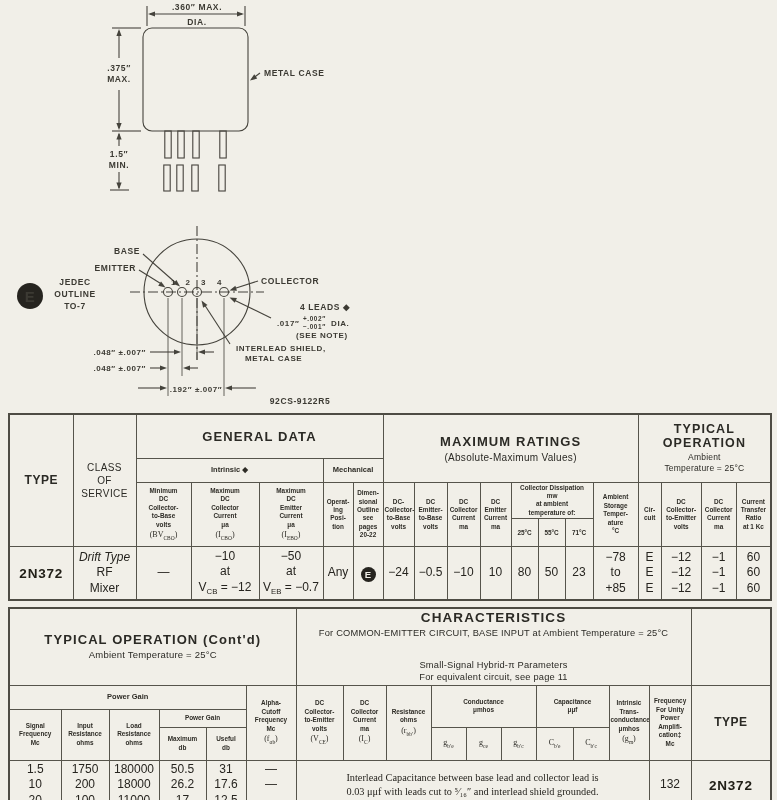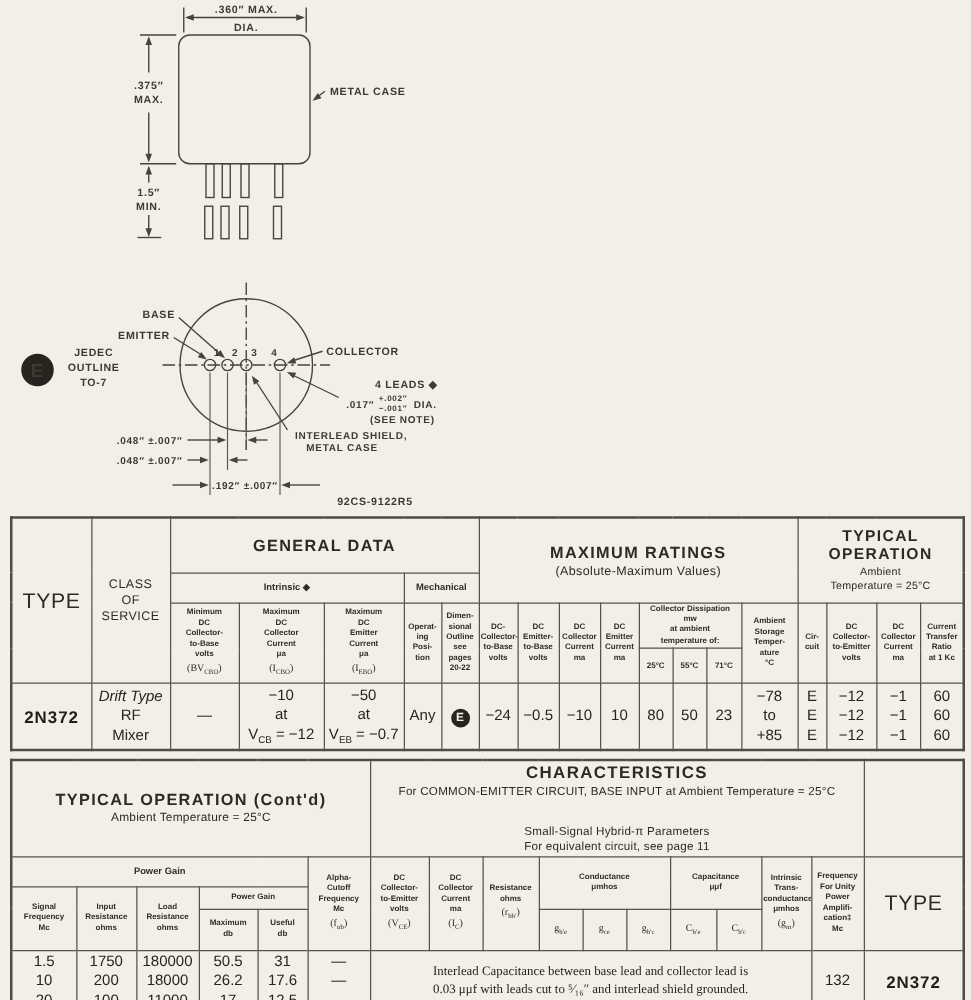"TYPE" .bigh { font-size: 17px -> 12px; font-weight: normal -> bold }
